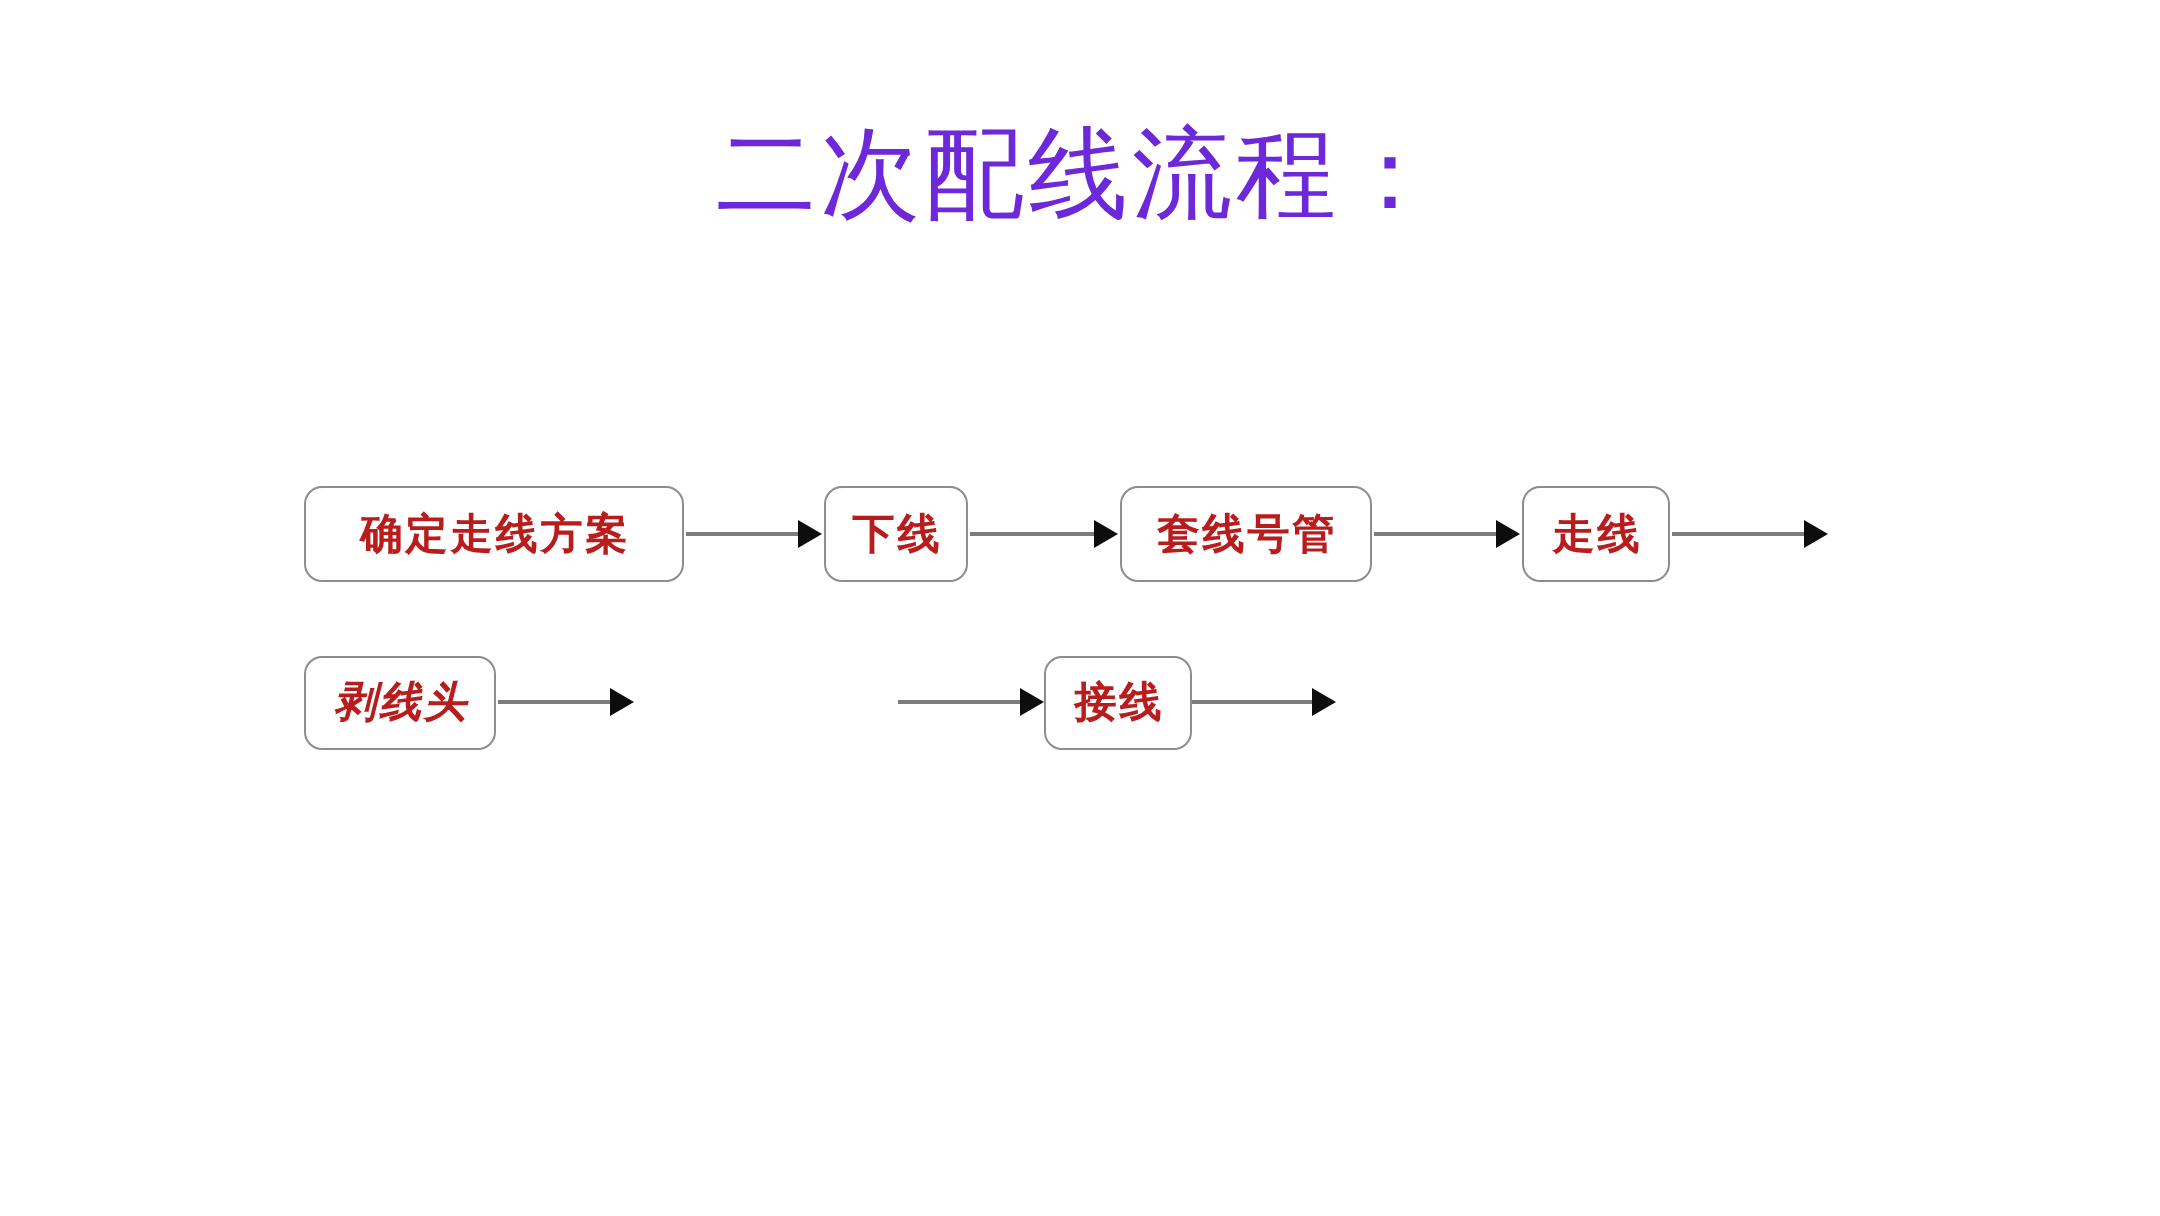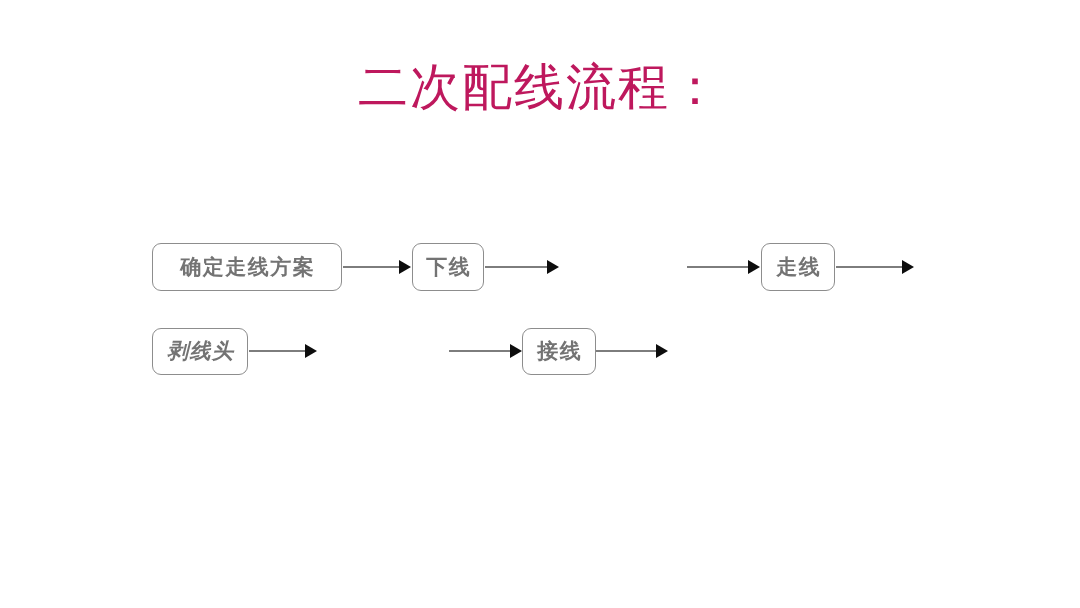"二次配线流程：" #slide-title { color: #be185d -> #6d28d9 }
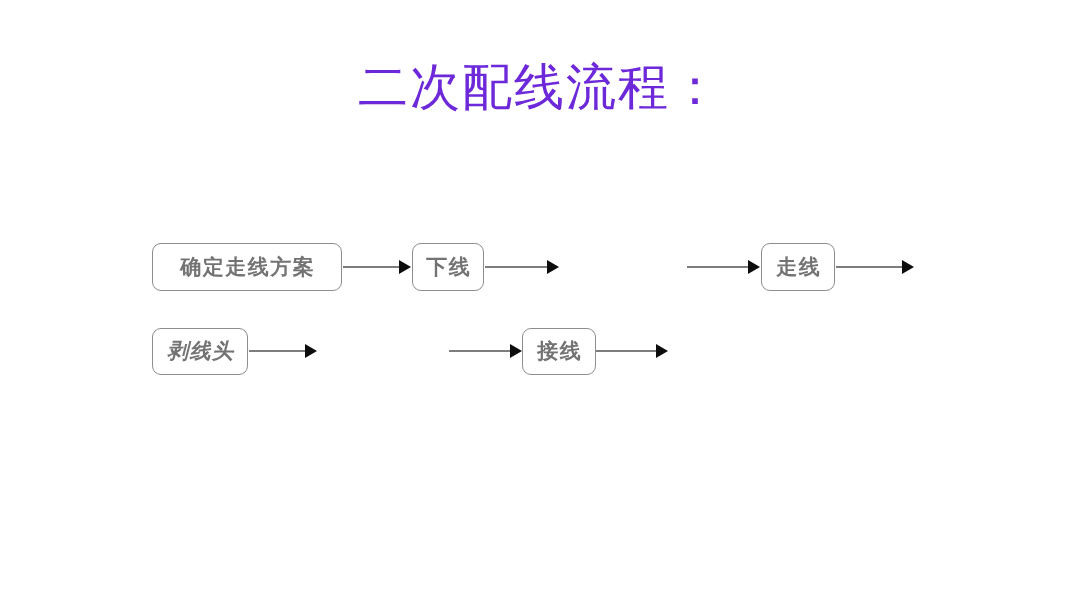"确定走线方案" .flow-box .box-label { color: #737373 -> #b91c1c }
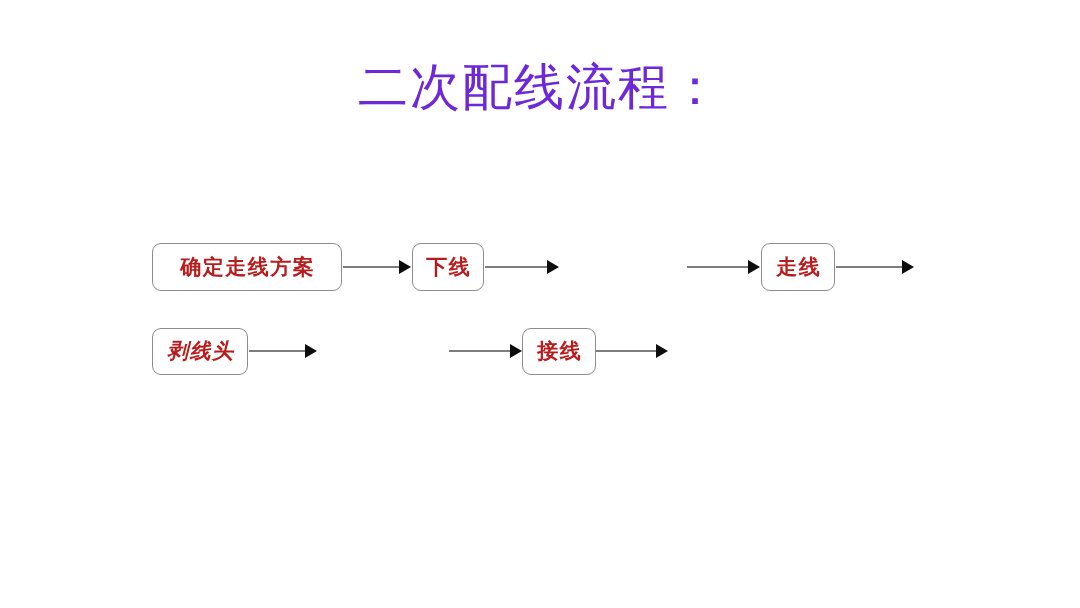"套线号管" div.flow-box { html: none -> <div> <span>套线号管</span> </div> }
